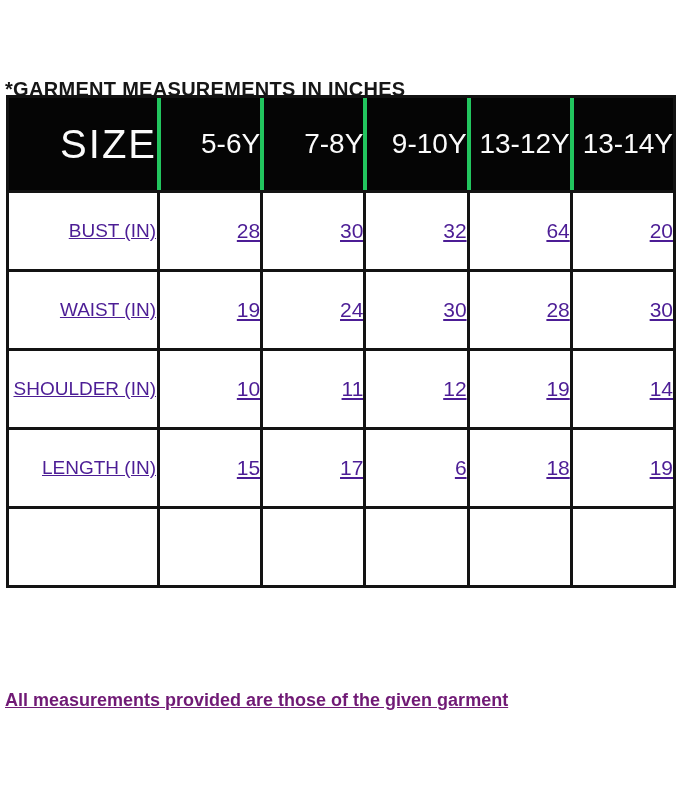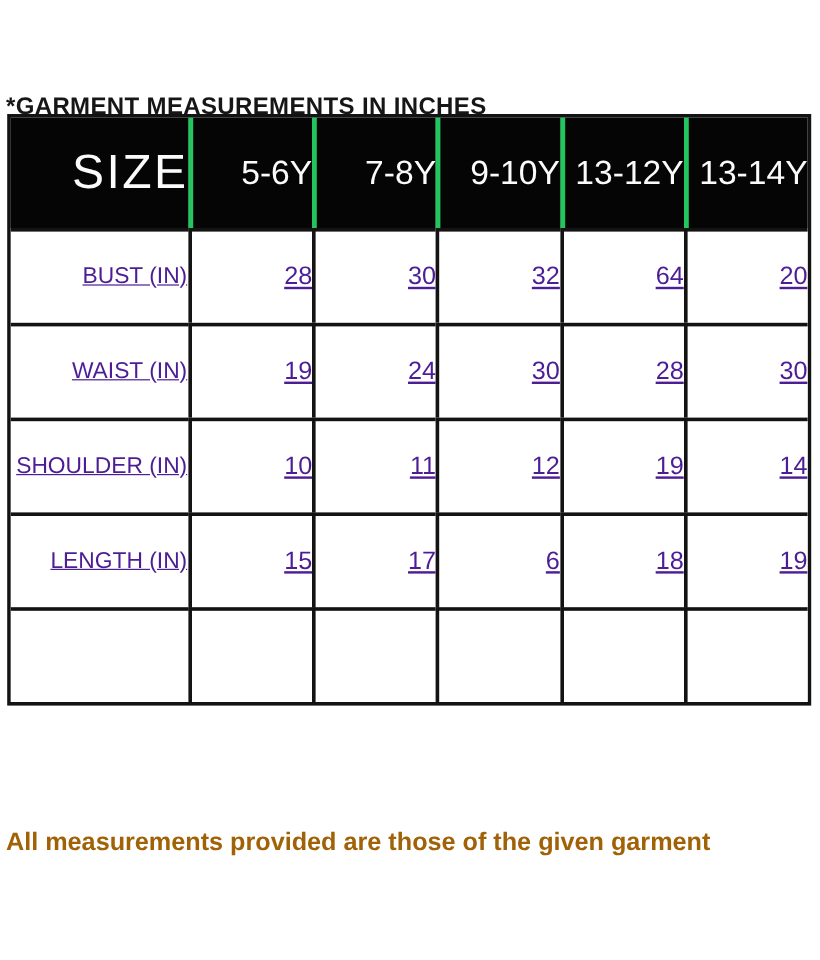"All measurements provided are those" .footnote { color: #a16207 -> #701a75; font-size: 21px -> 18px; text-decoration: none -> underline }
